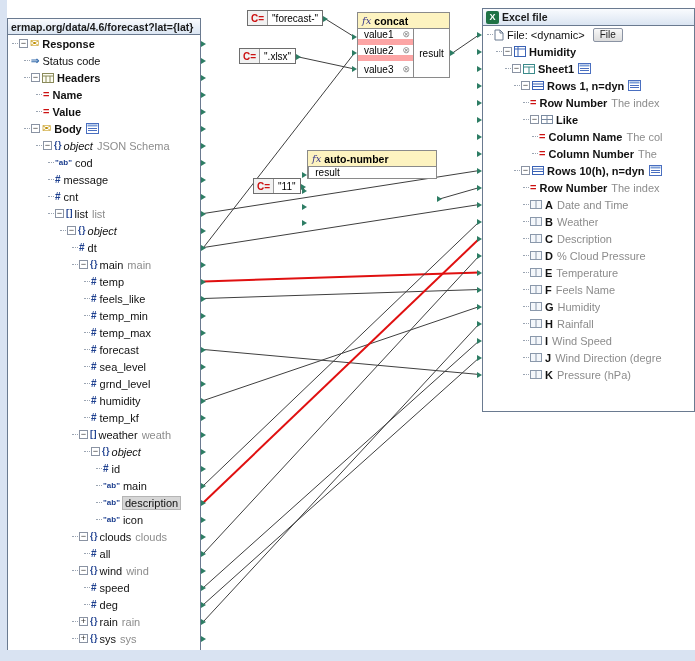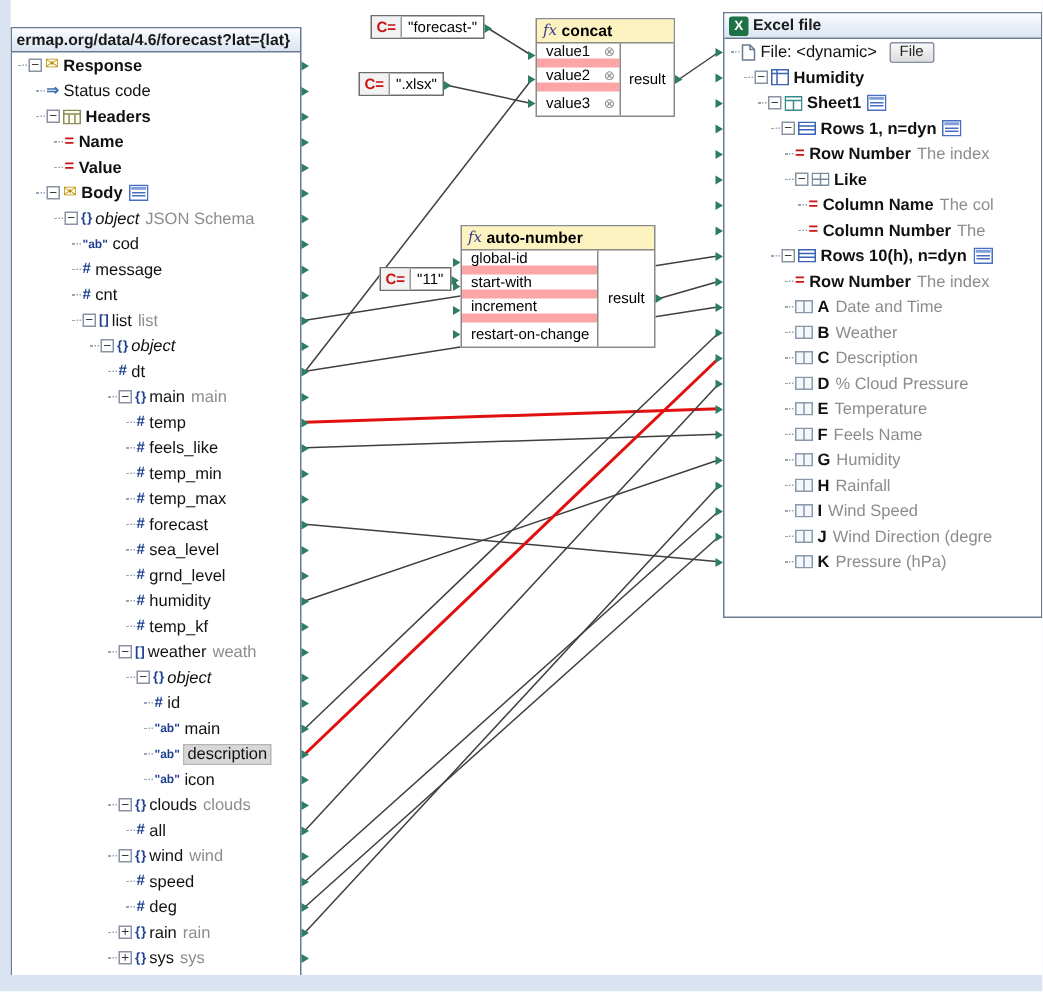"global-id" div.fnin { html: <div> <div> <span>global-id</span> </div> <div> <span>start-with</span> </div> <div> <span>increment</span> </div> <div> <span>restart-on-change</span> </div> </div> -> none }
